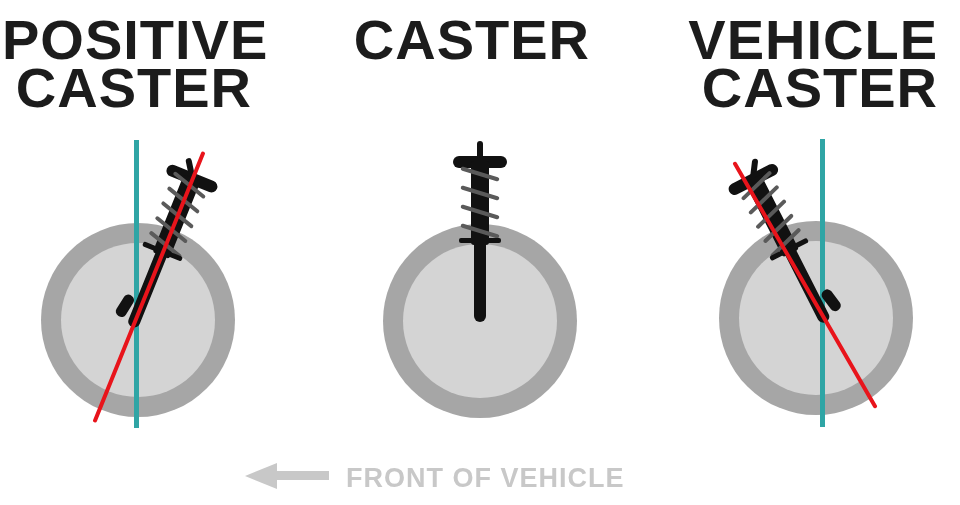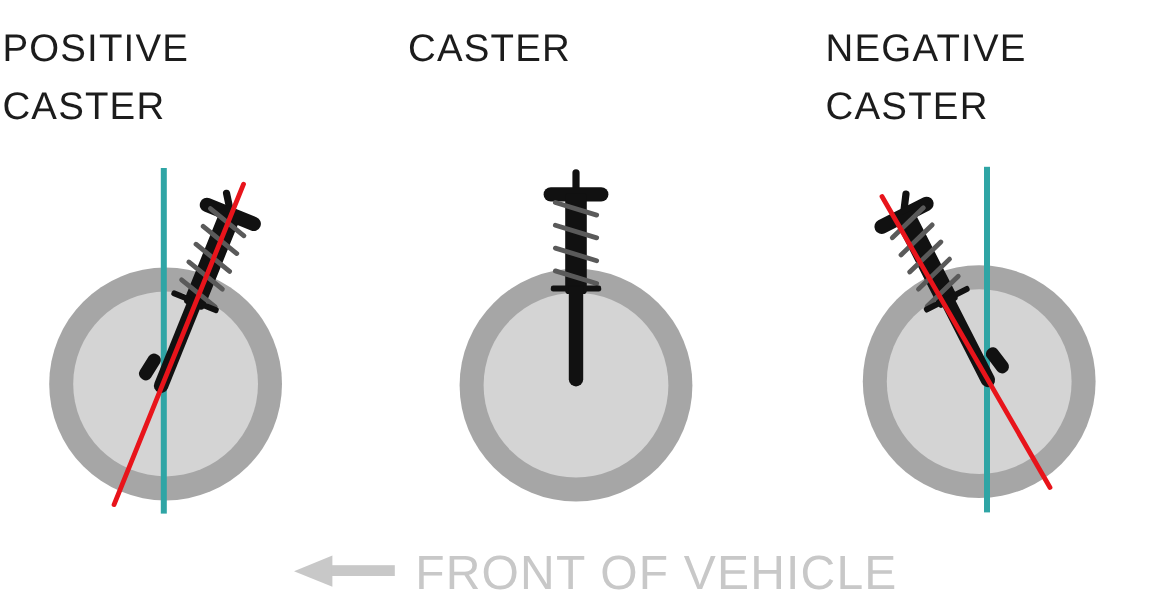"POSITIVE" .panel-title { font-size: 32px -> 56px; font-weight: normal -> bold; text-align: left -> right }
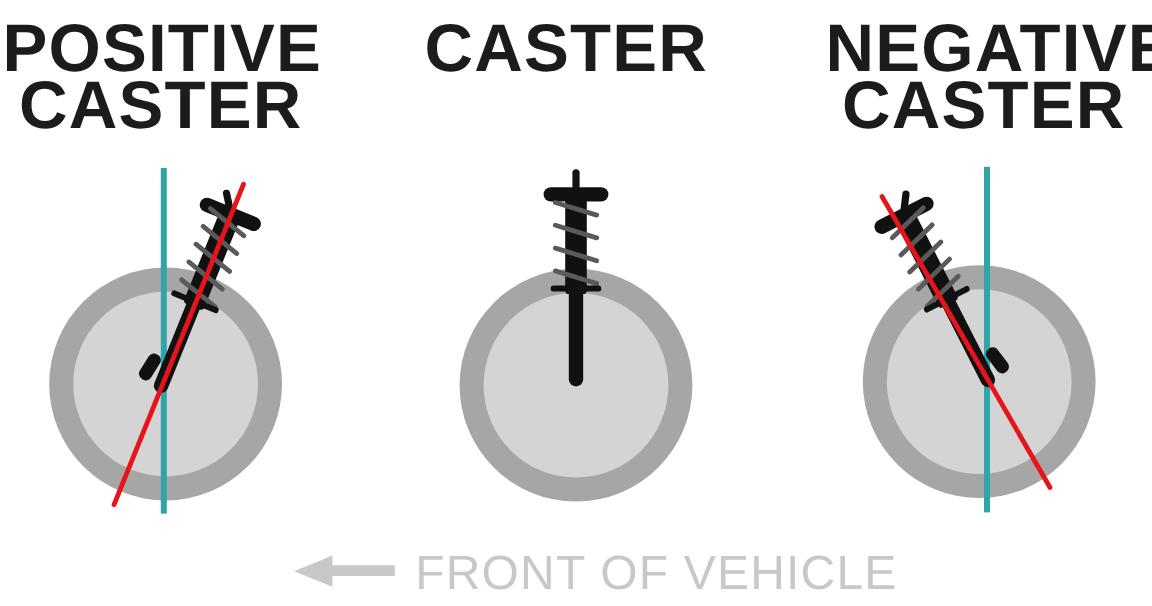"NEGATIVE" div { text: NEGATIVE -> VEHICLE }
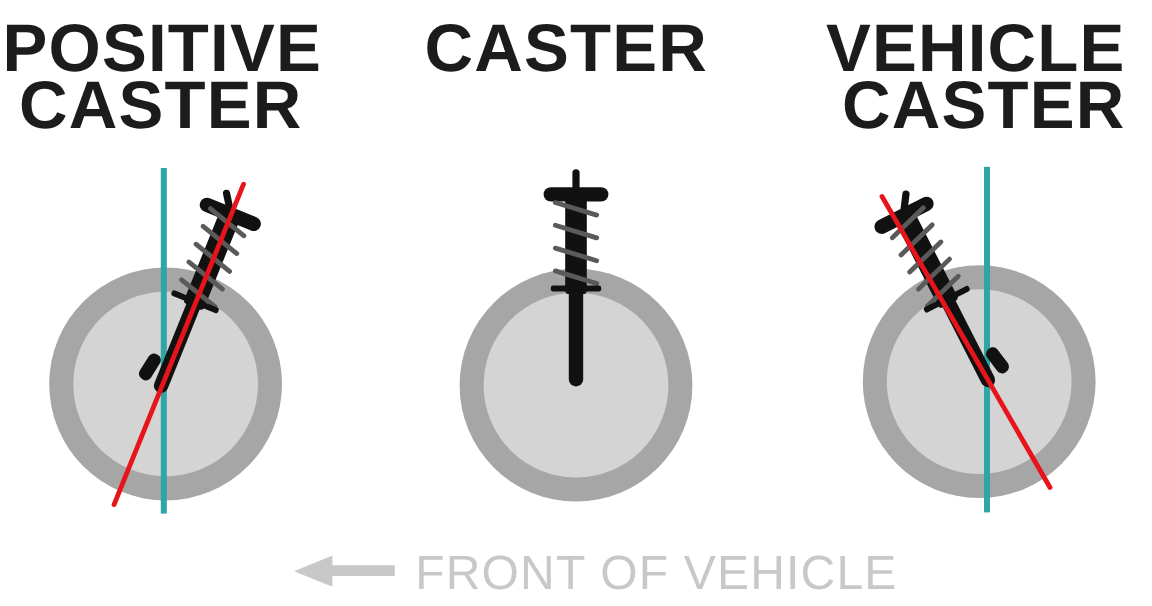"FRONT OF VEHICLE" .footer-label { font-size: 40px -> 27px; font-weight: normal -> bold }
